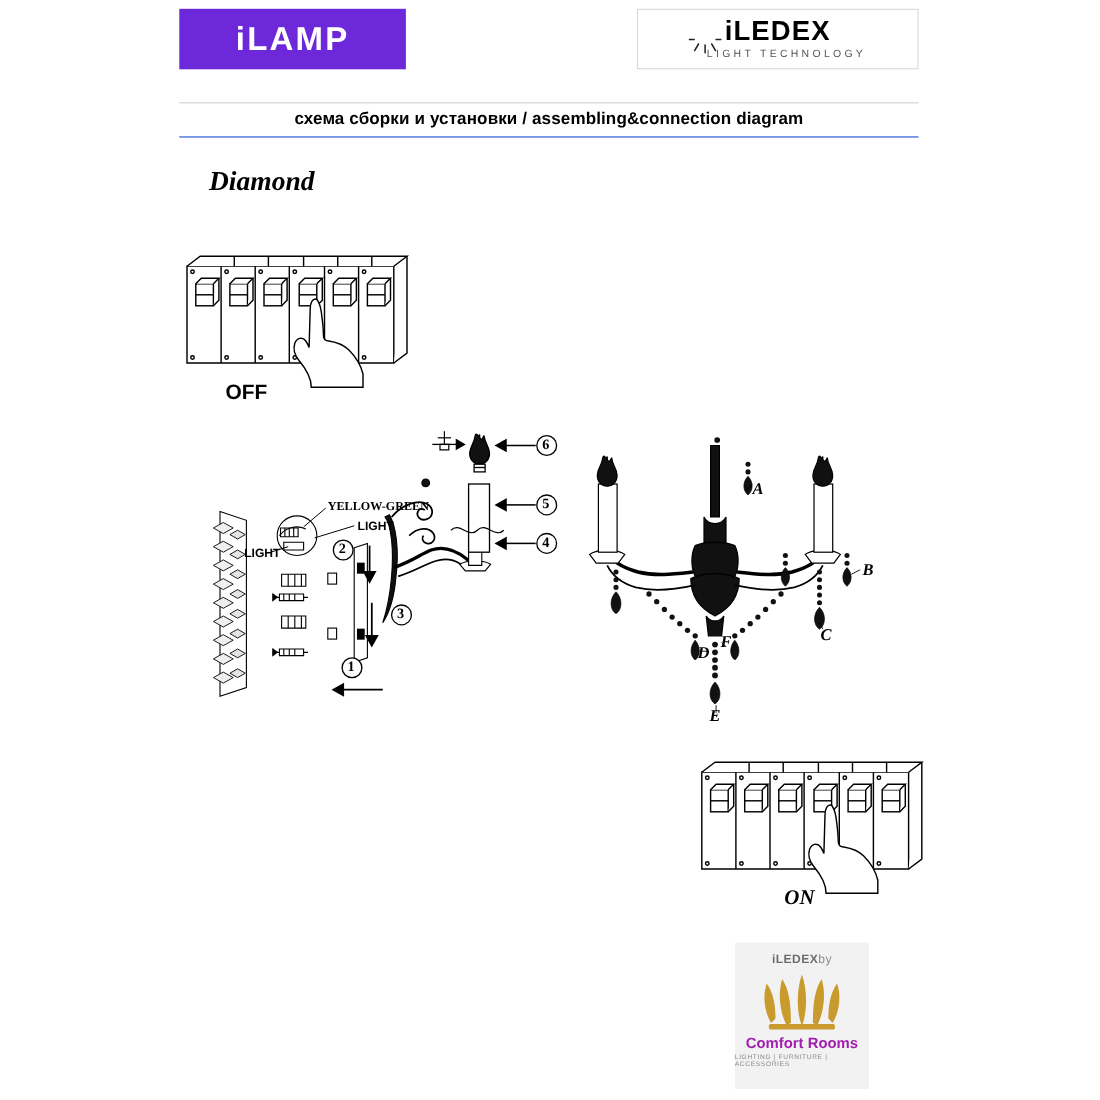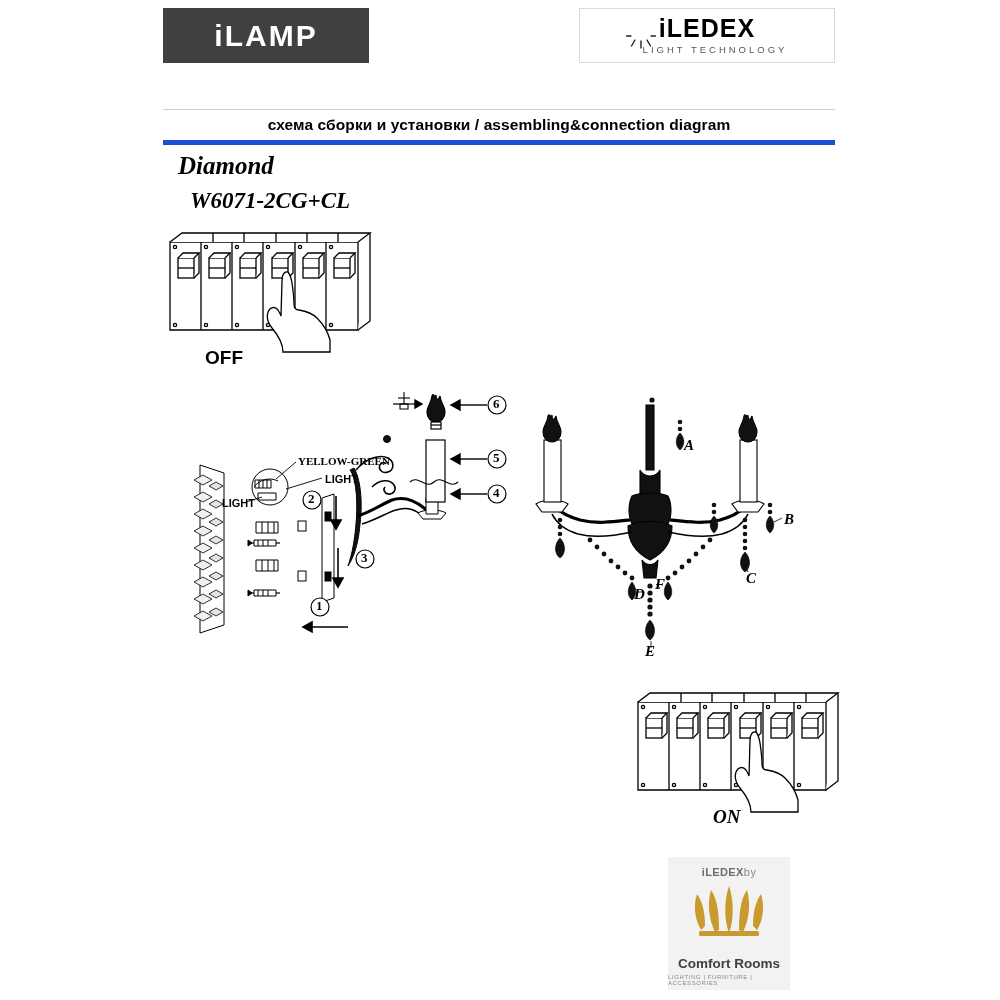"iLAMP" .brand-box { background: #404040 -> #6d28d9 }
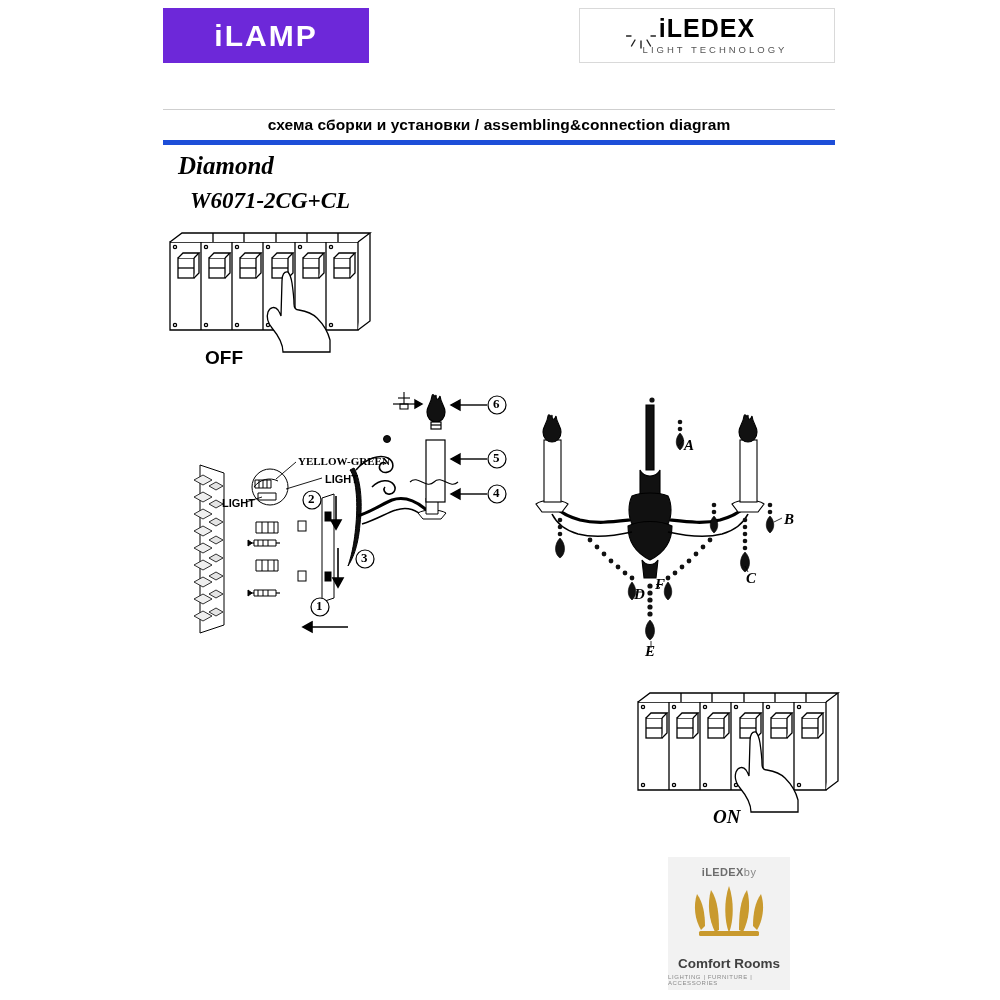"схема сборки и установки /" .subtitle-bar { border-bottom: 5px solid #1d4ed8 -> 1px solid #1d4ed8; margin-top: 16px -> none }
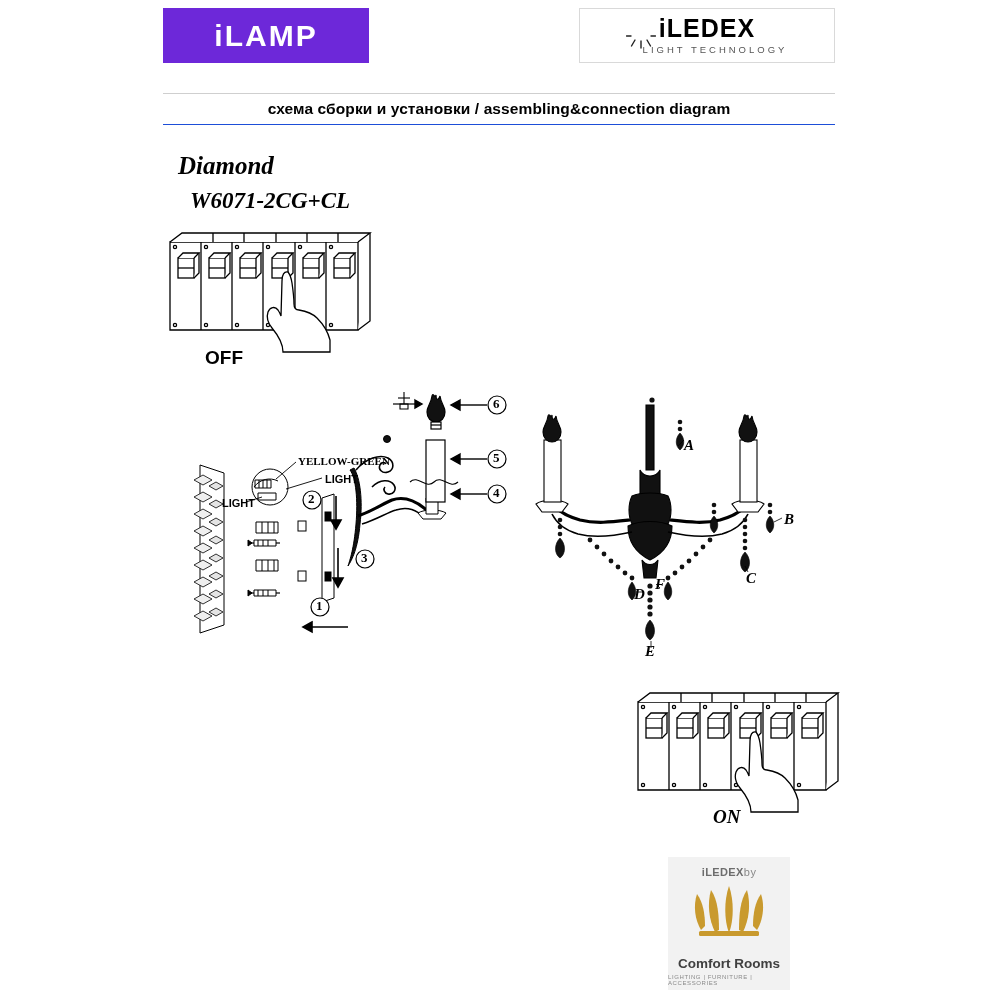"Diamond" .model-name { left: 178px -> 190px }
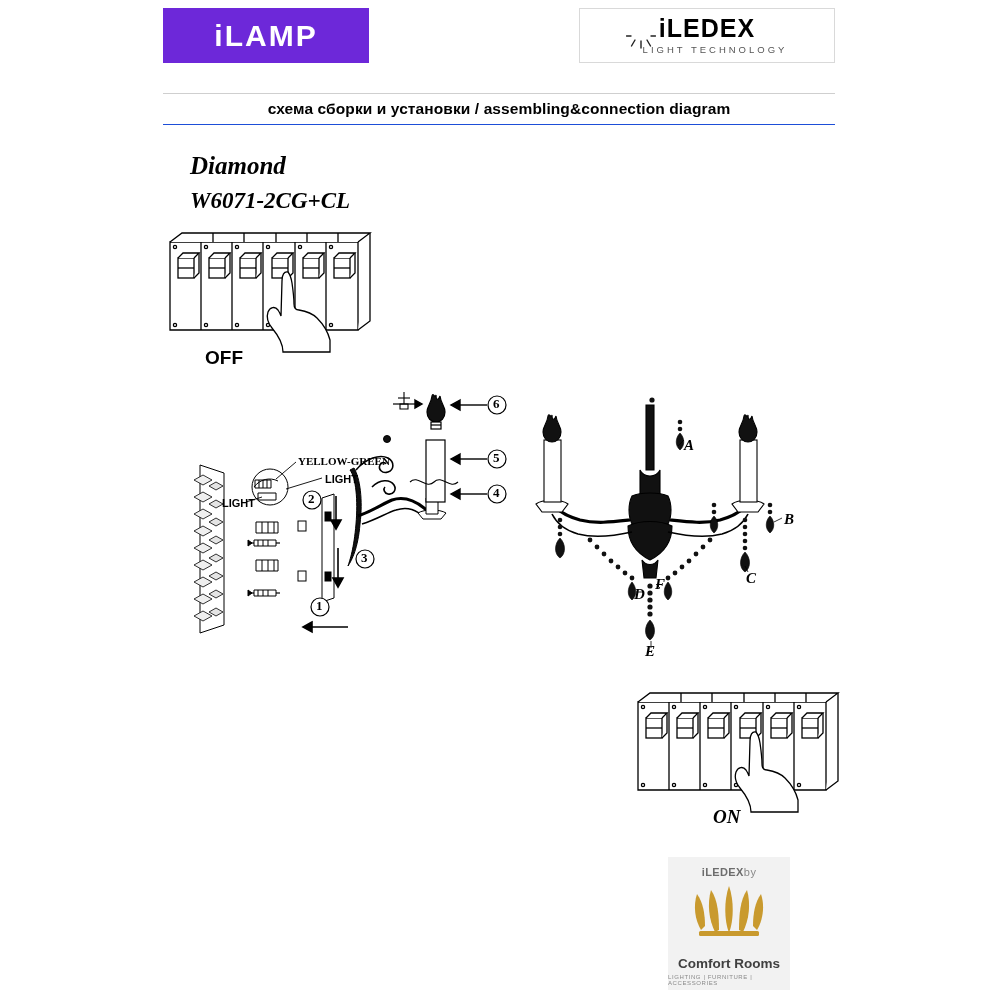"W6071-2CG+CL" div.model-code { html: <div>W6071-2CG+CL</div> -> none }
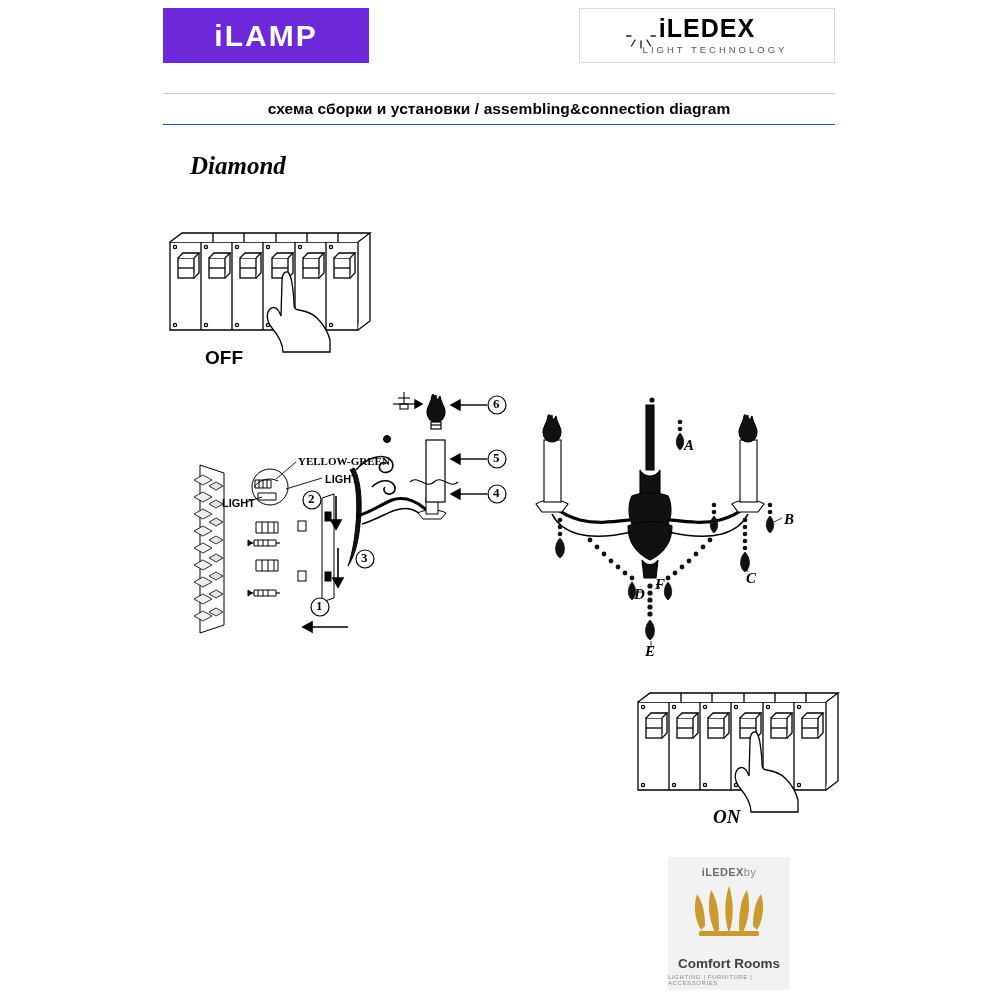"Comfort Rooms" .footer-logo .fl-name { color: #404040 -> #a21caf; margin-top: 16px -> 1px }
